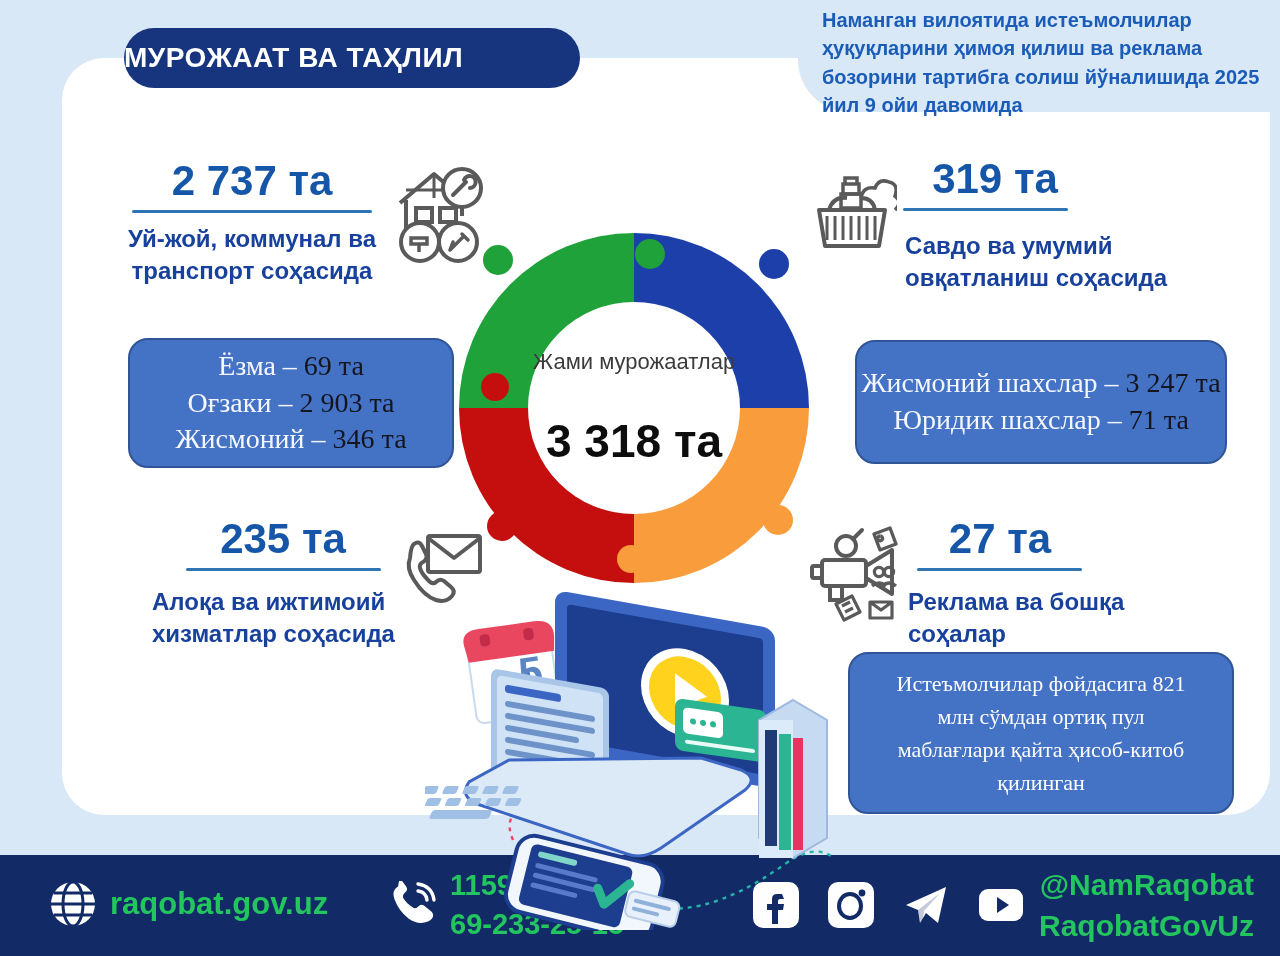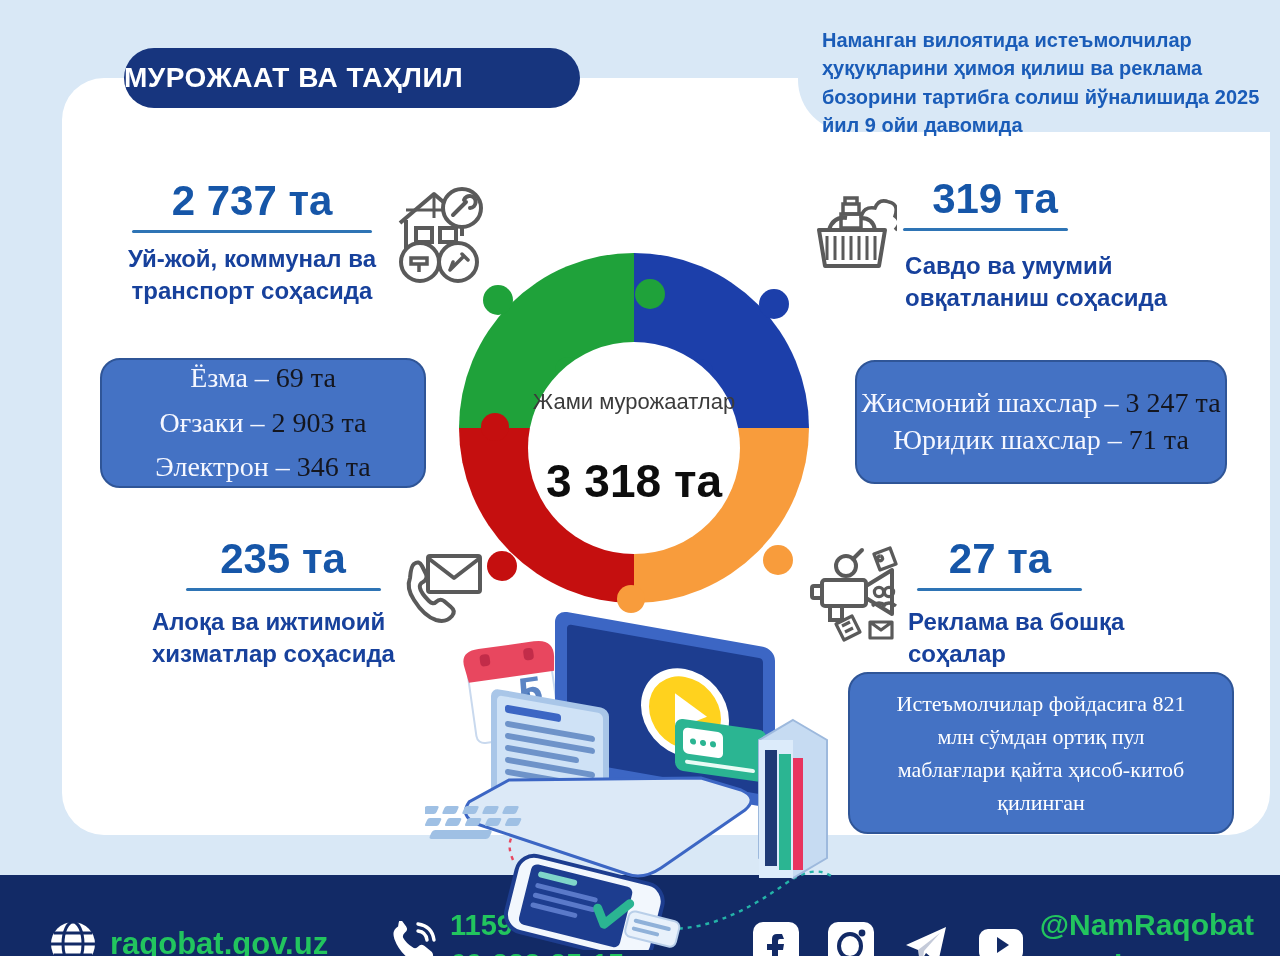"Наманган вилоятида истеъмолчилар" .abs { margin-top: 20px -> none }
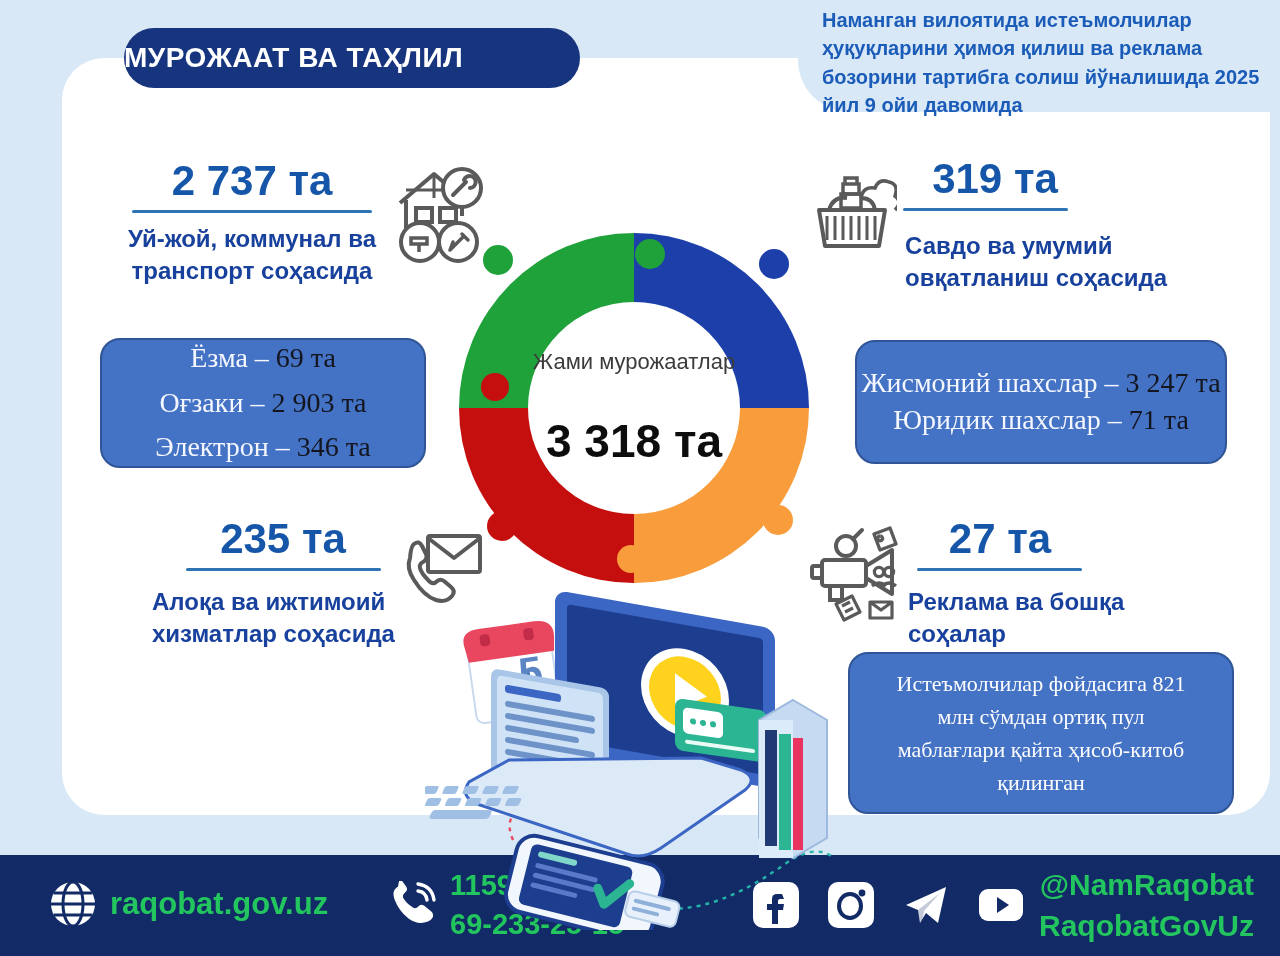"Ёзма – 69 та" div.abs { gap: 8px -> none; left: 100px -> 128px }
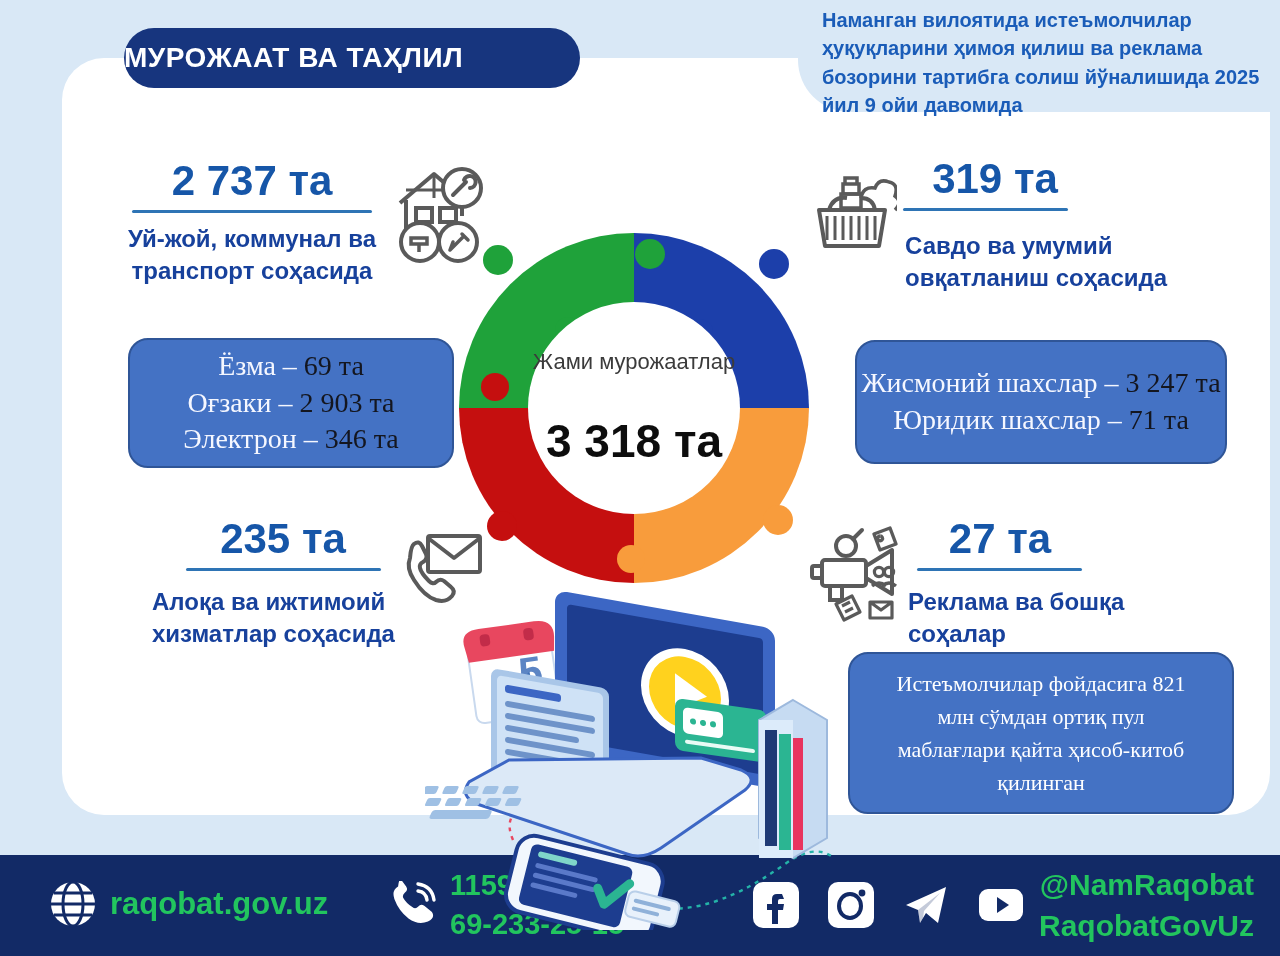"Электрон –" span.wh { text: Электрон -> Жисмоний }
